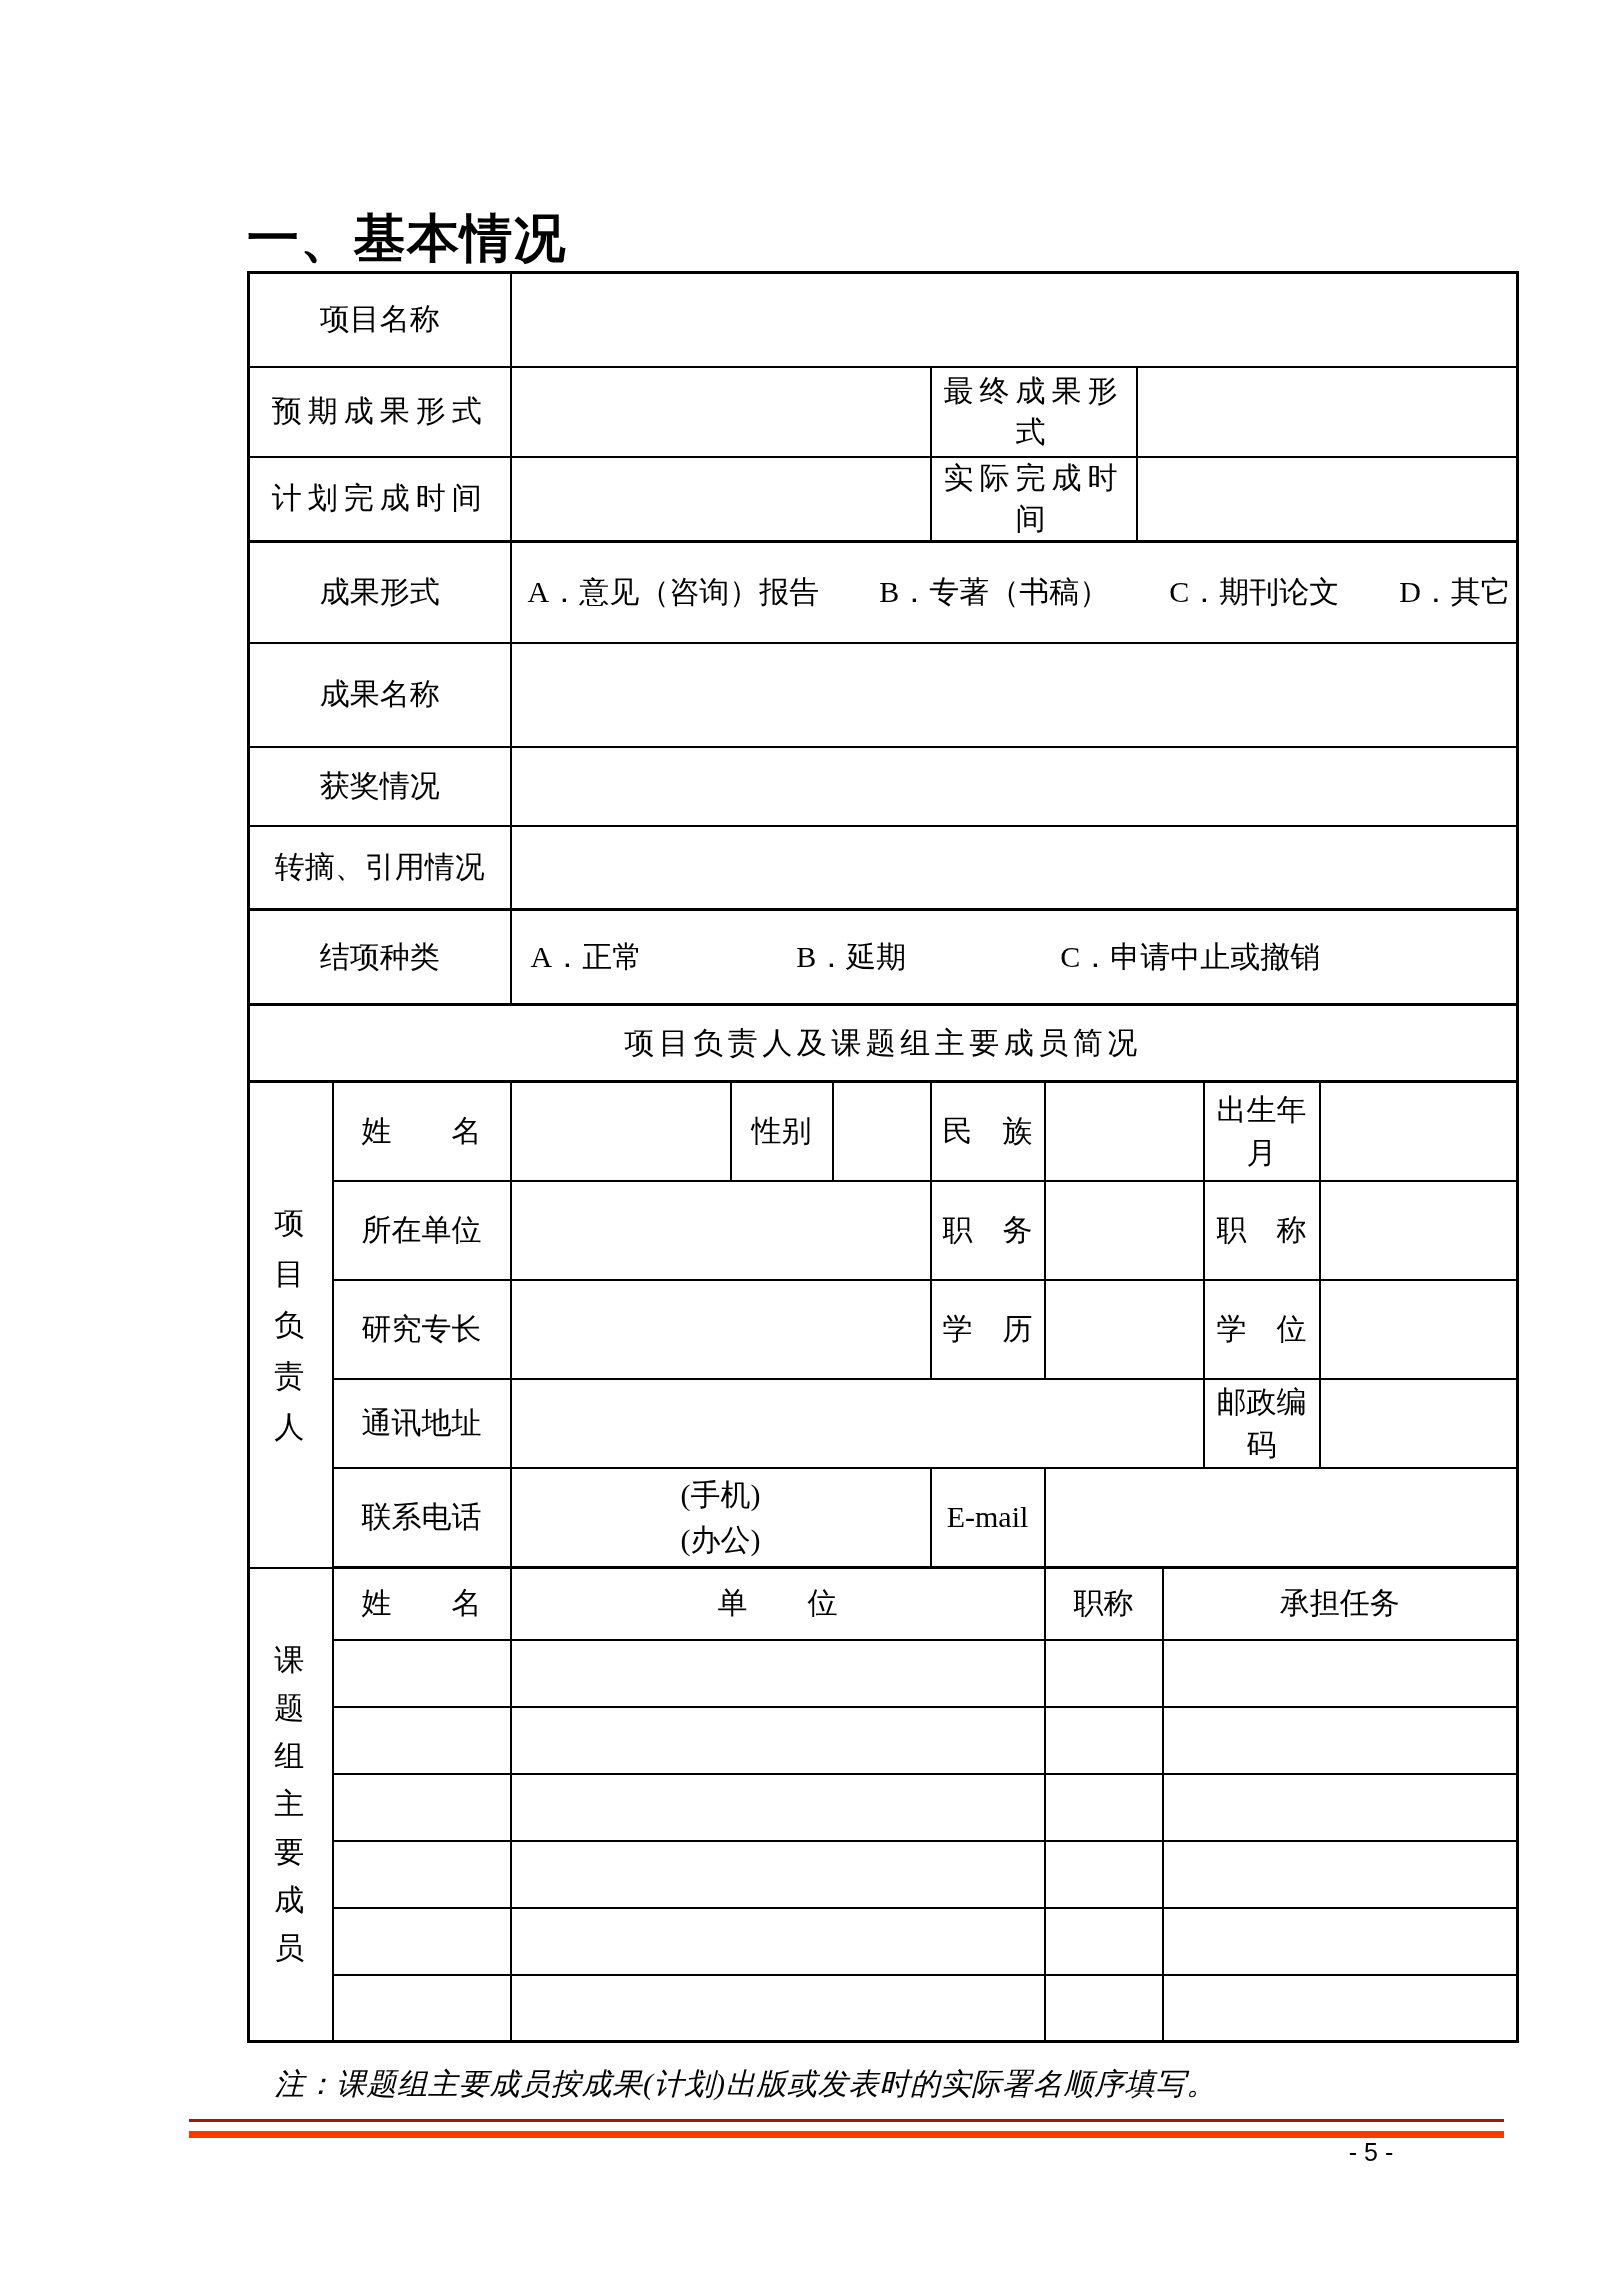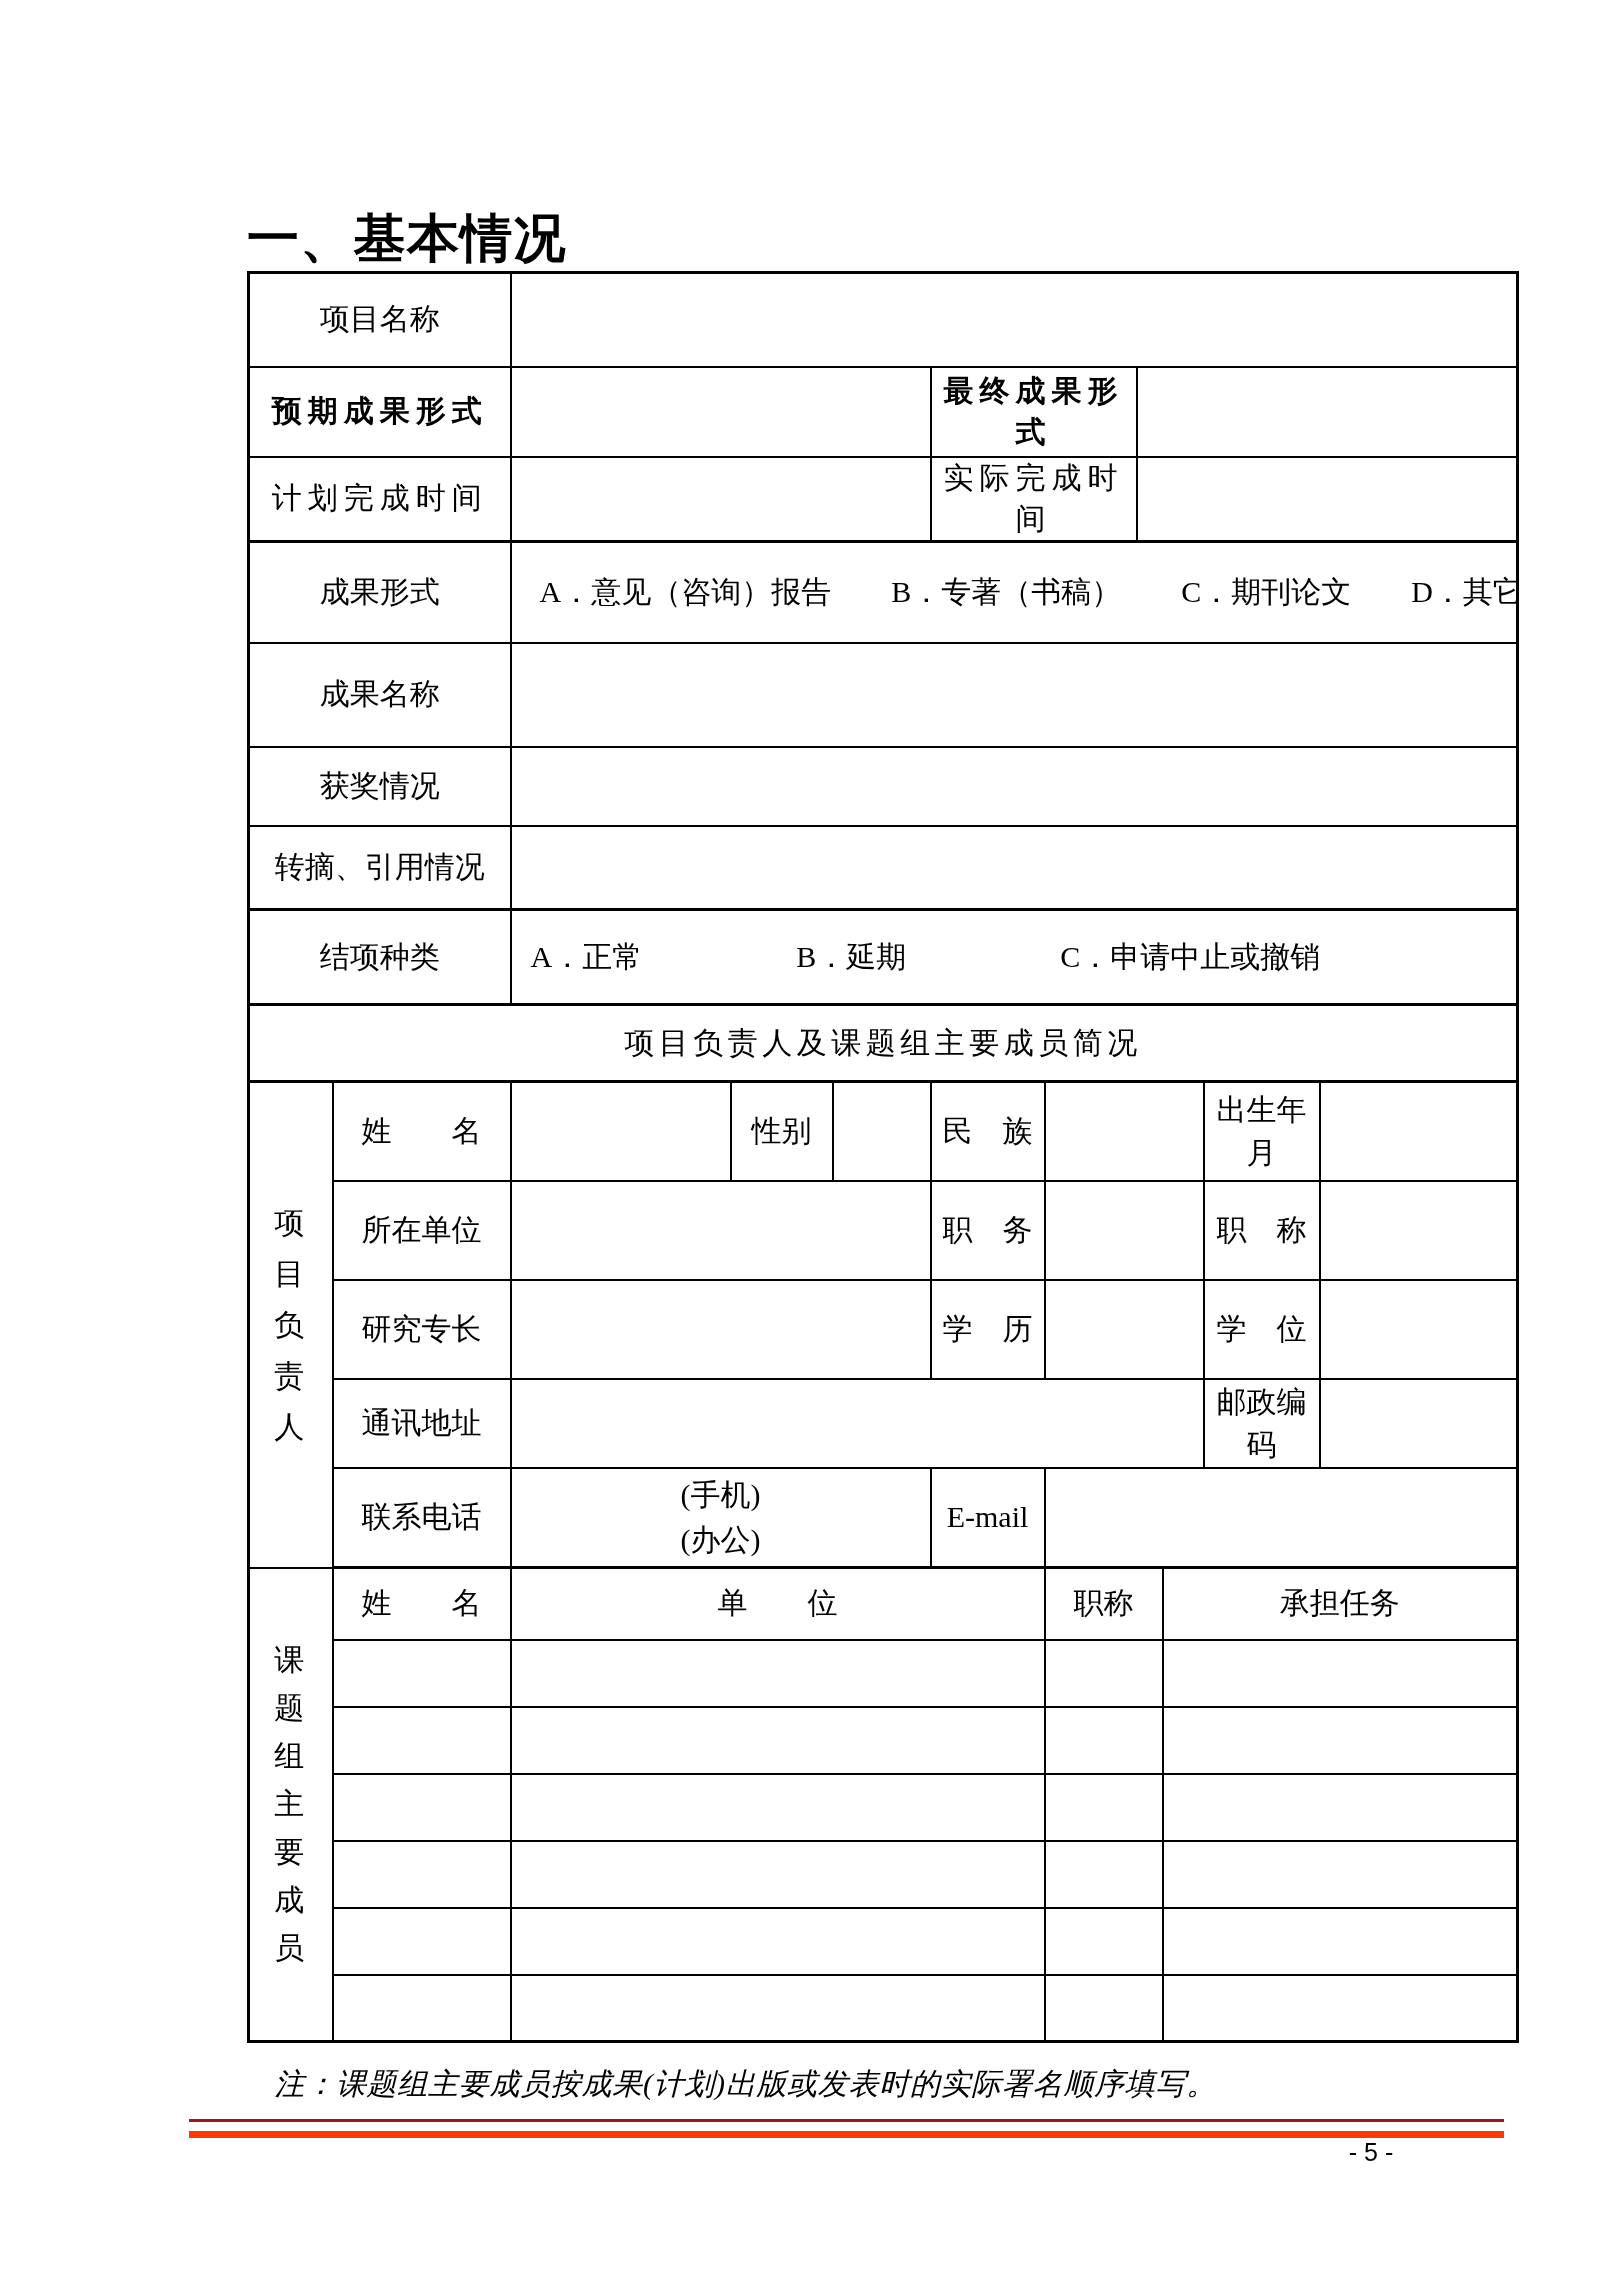"预期成果形式" tr.tr-expect { font-weight: bold -> none }
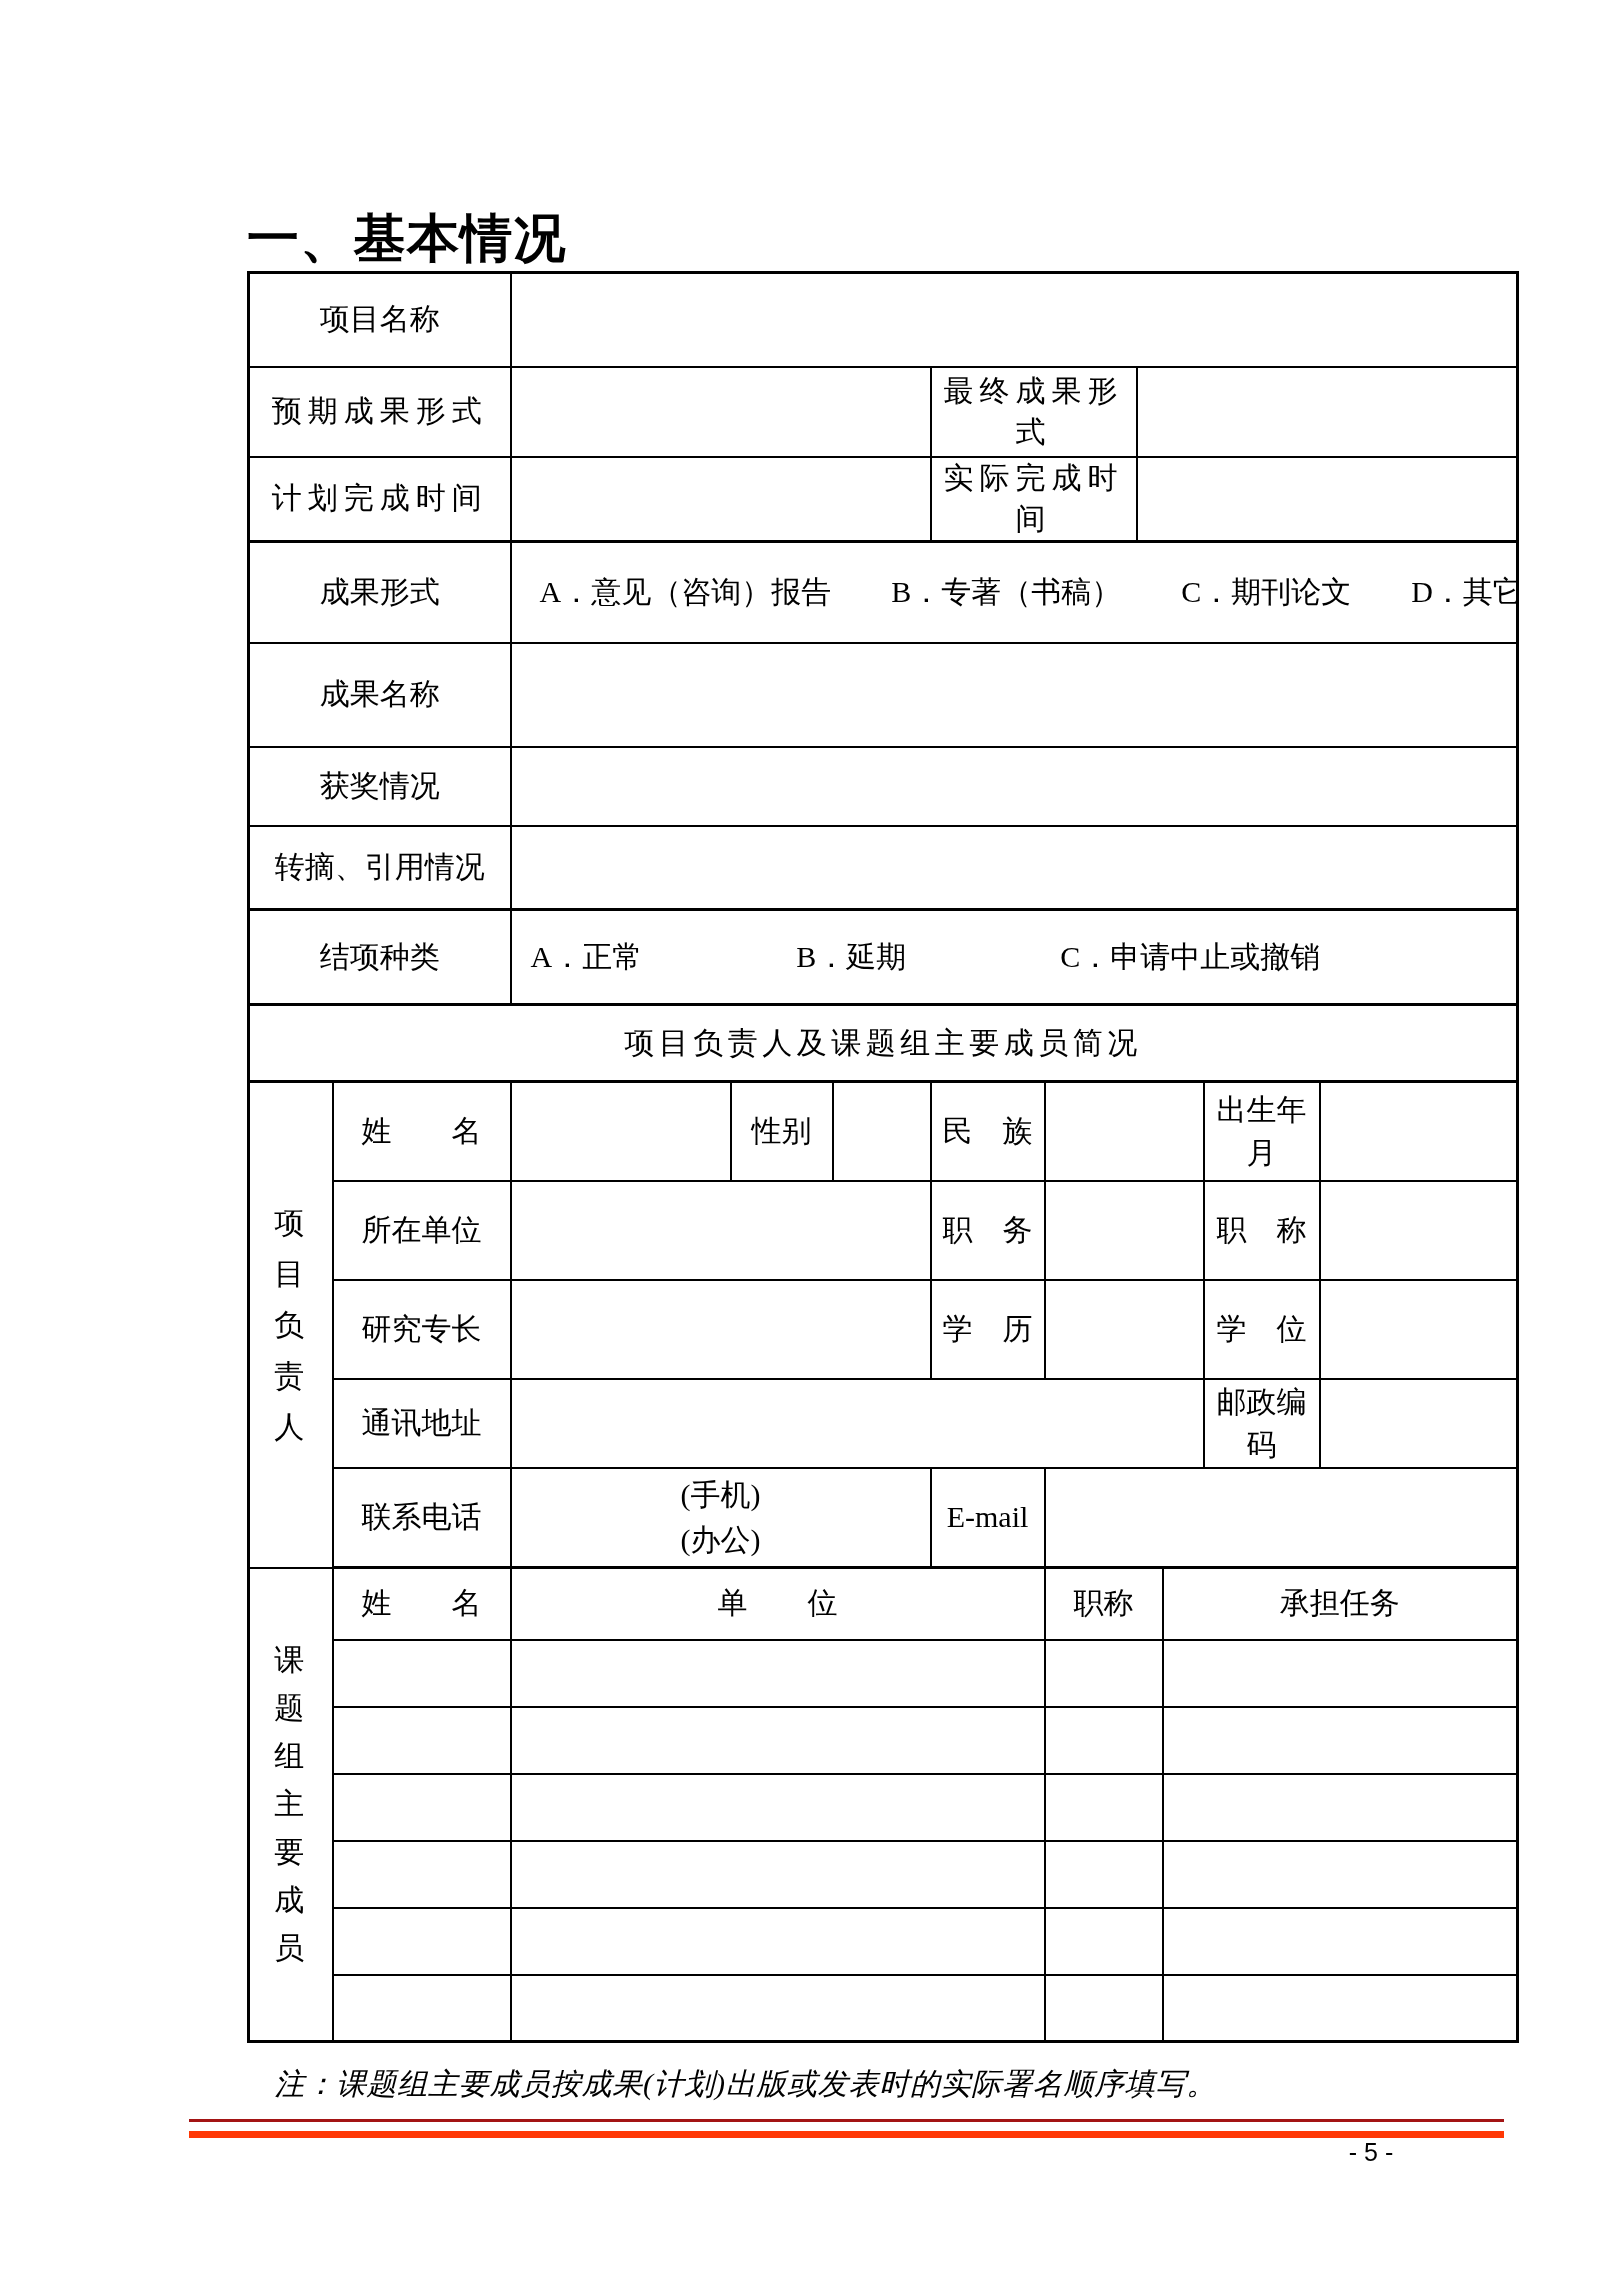"A．意见（咨询）报告" .optrow { padding-left: 28px -> 16px }
